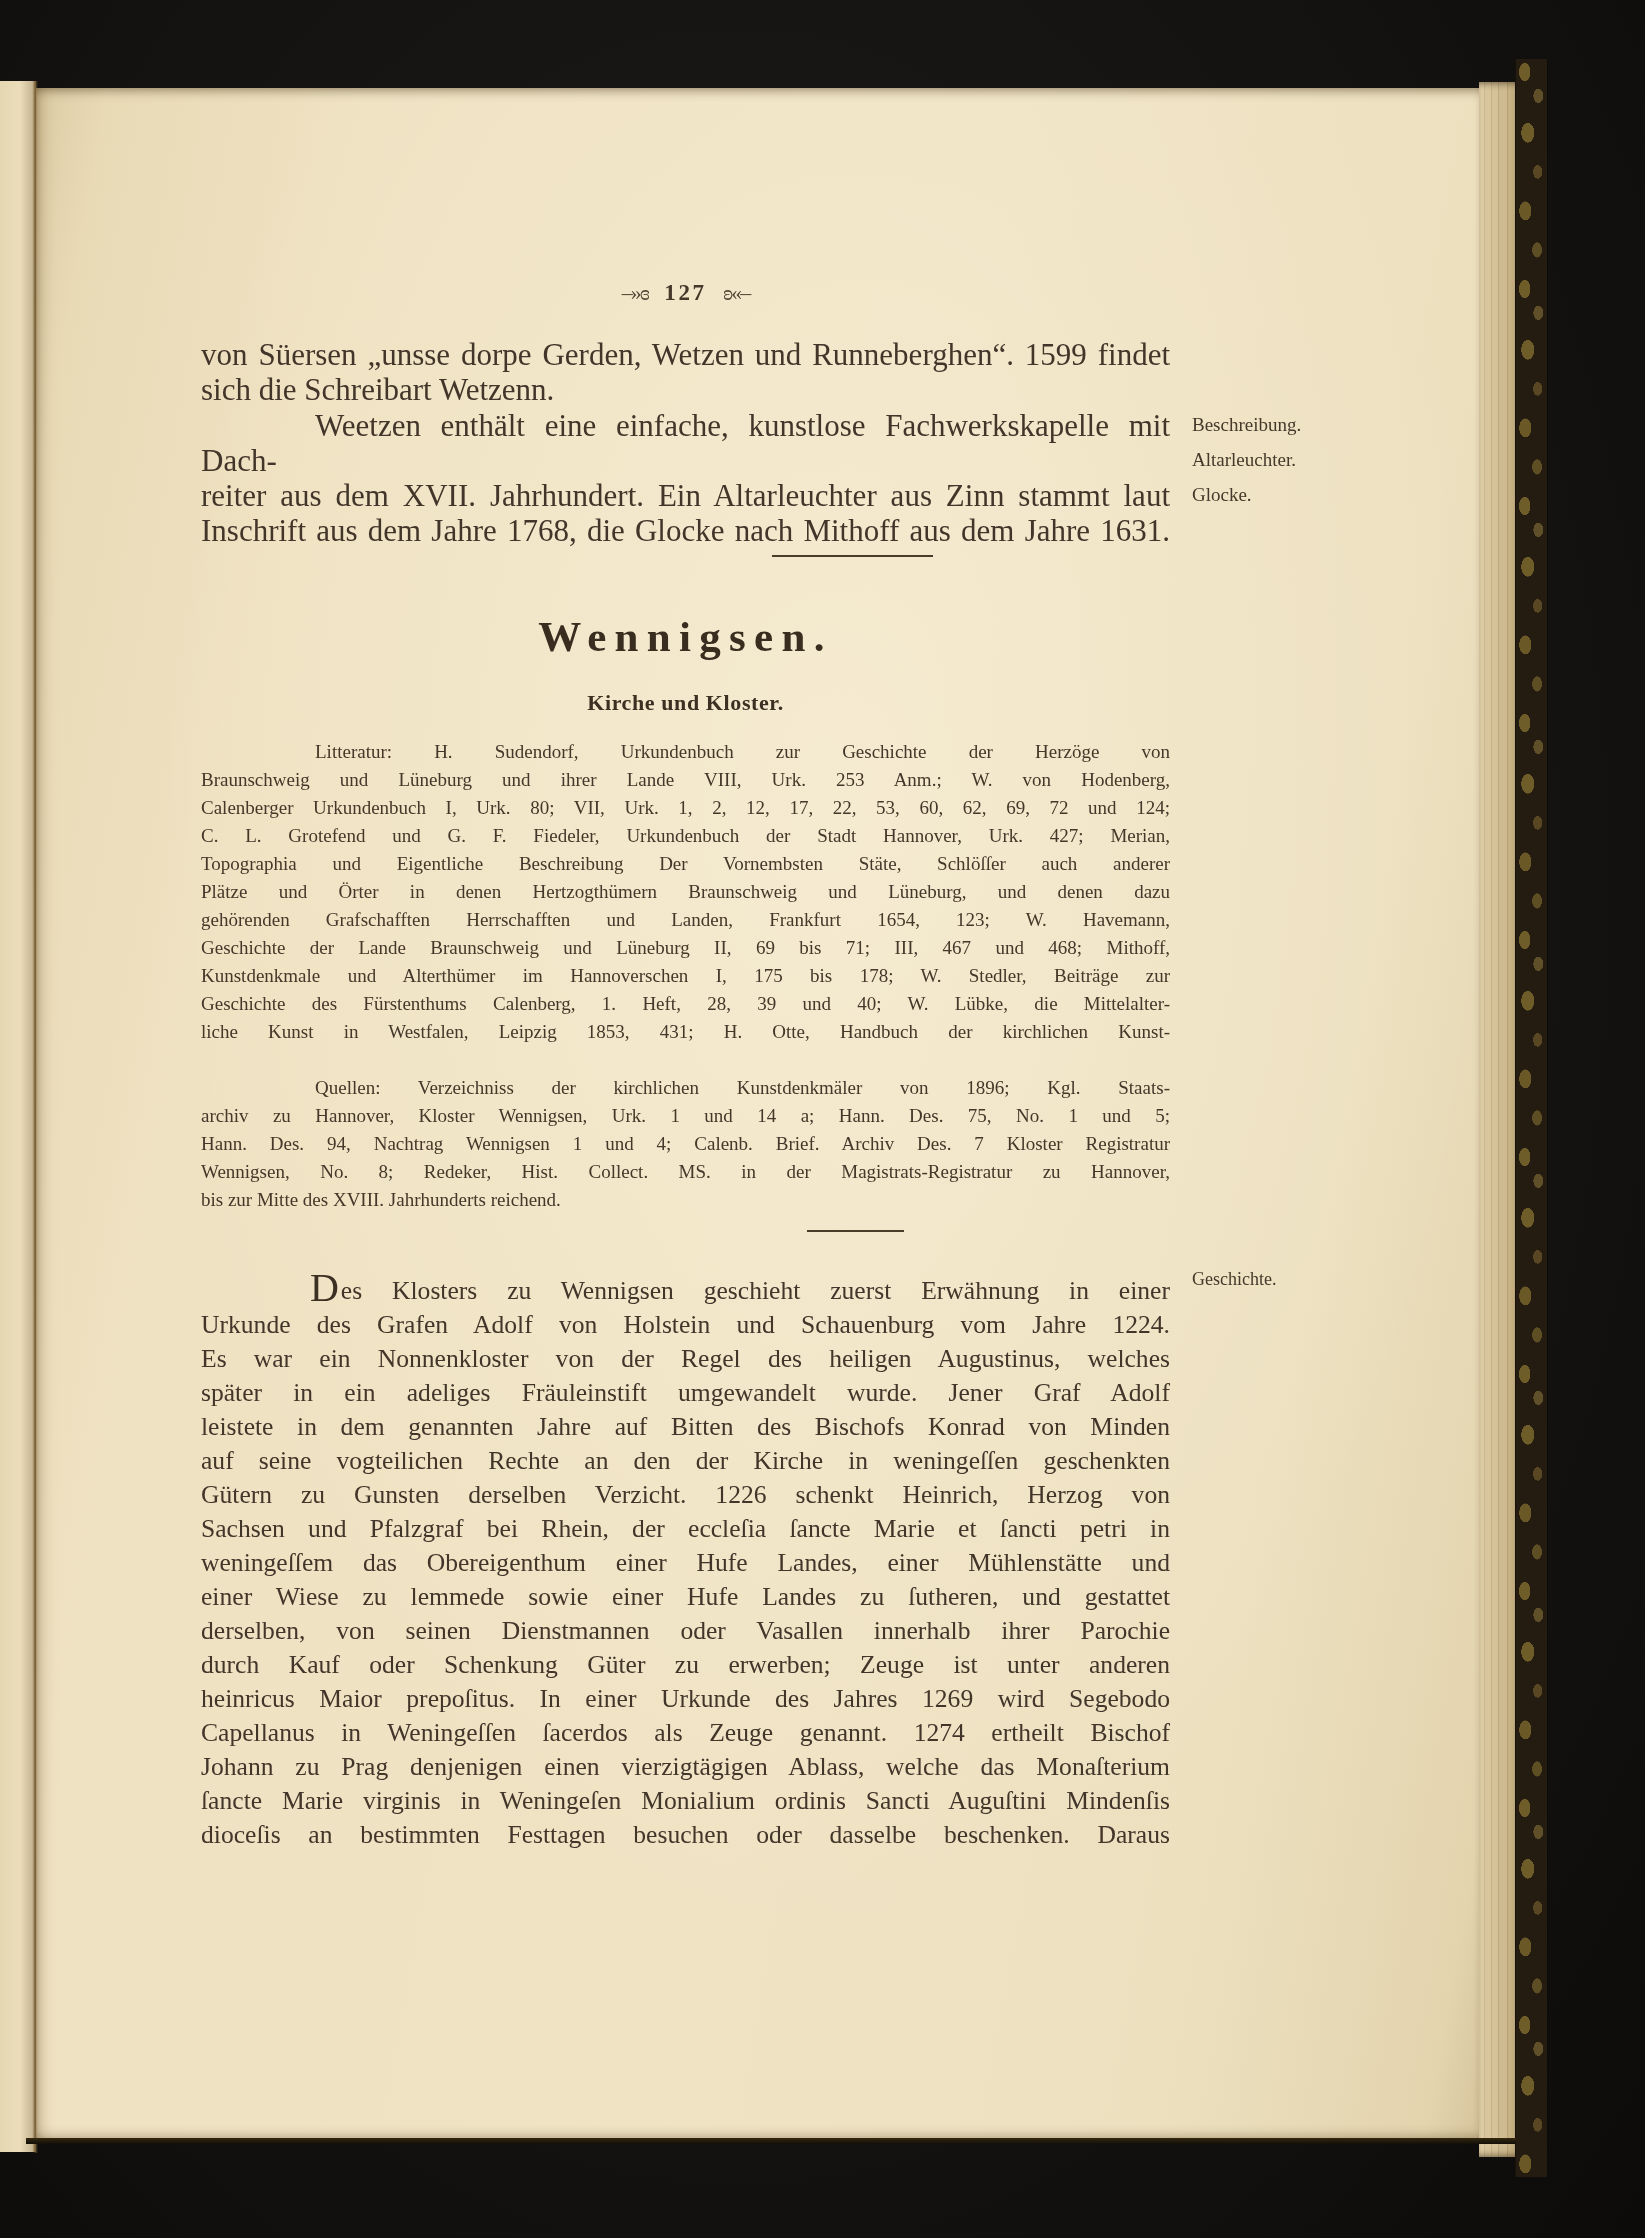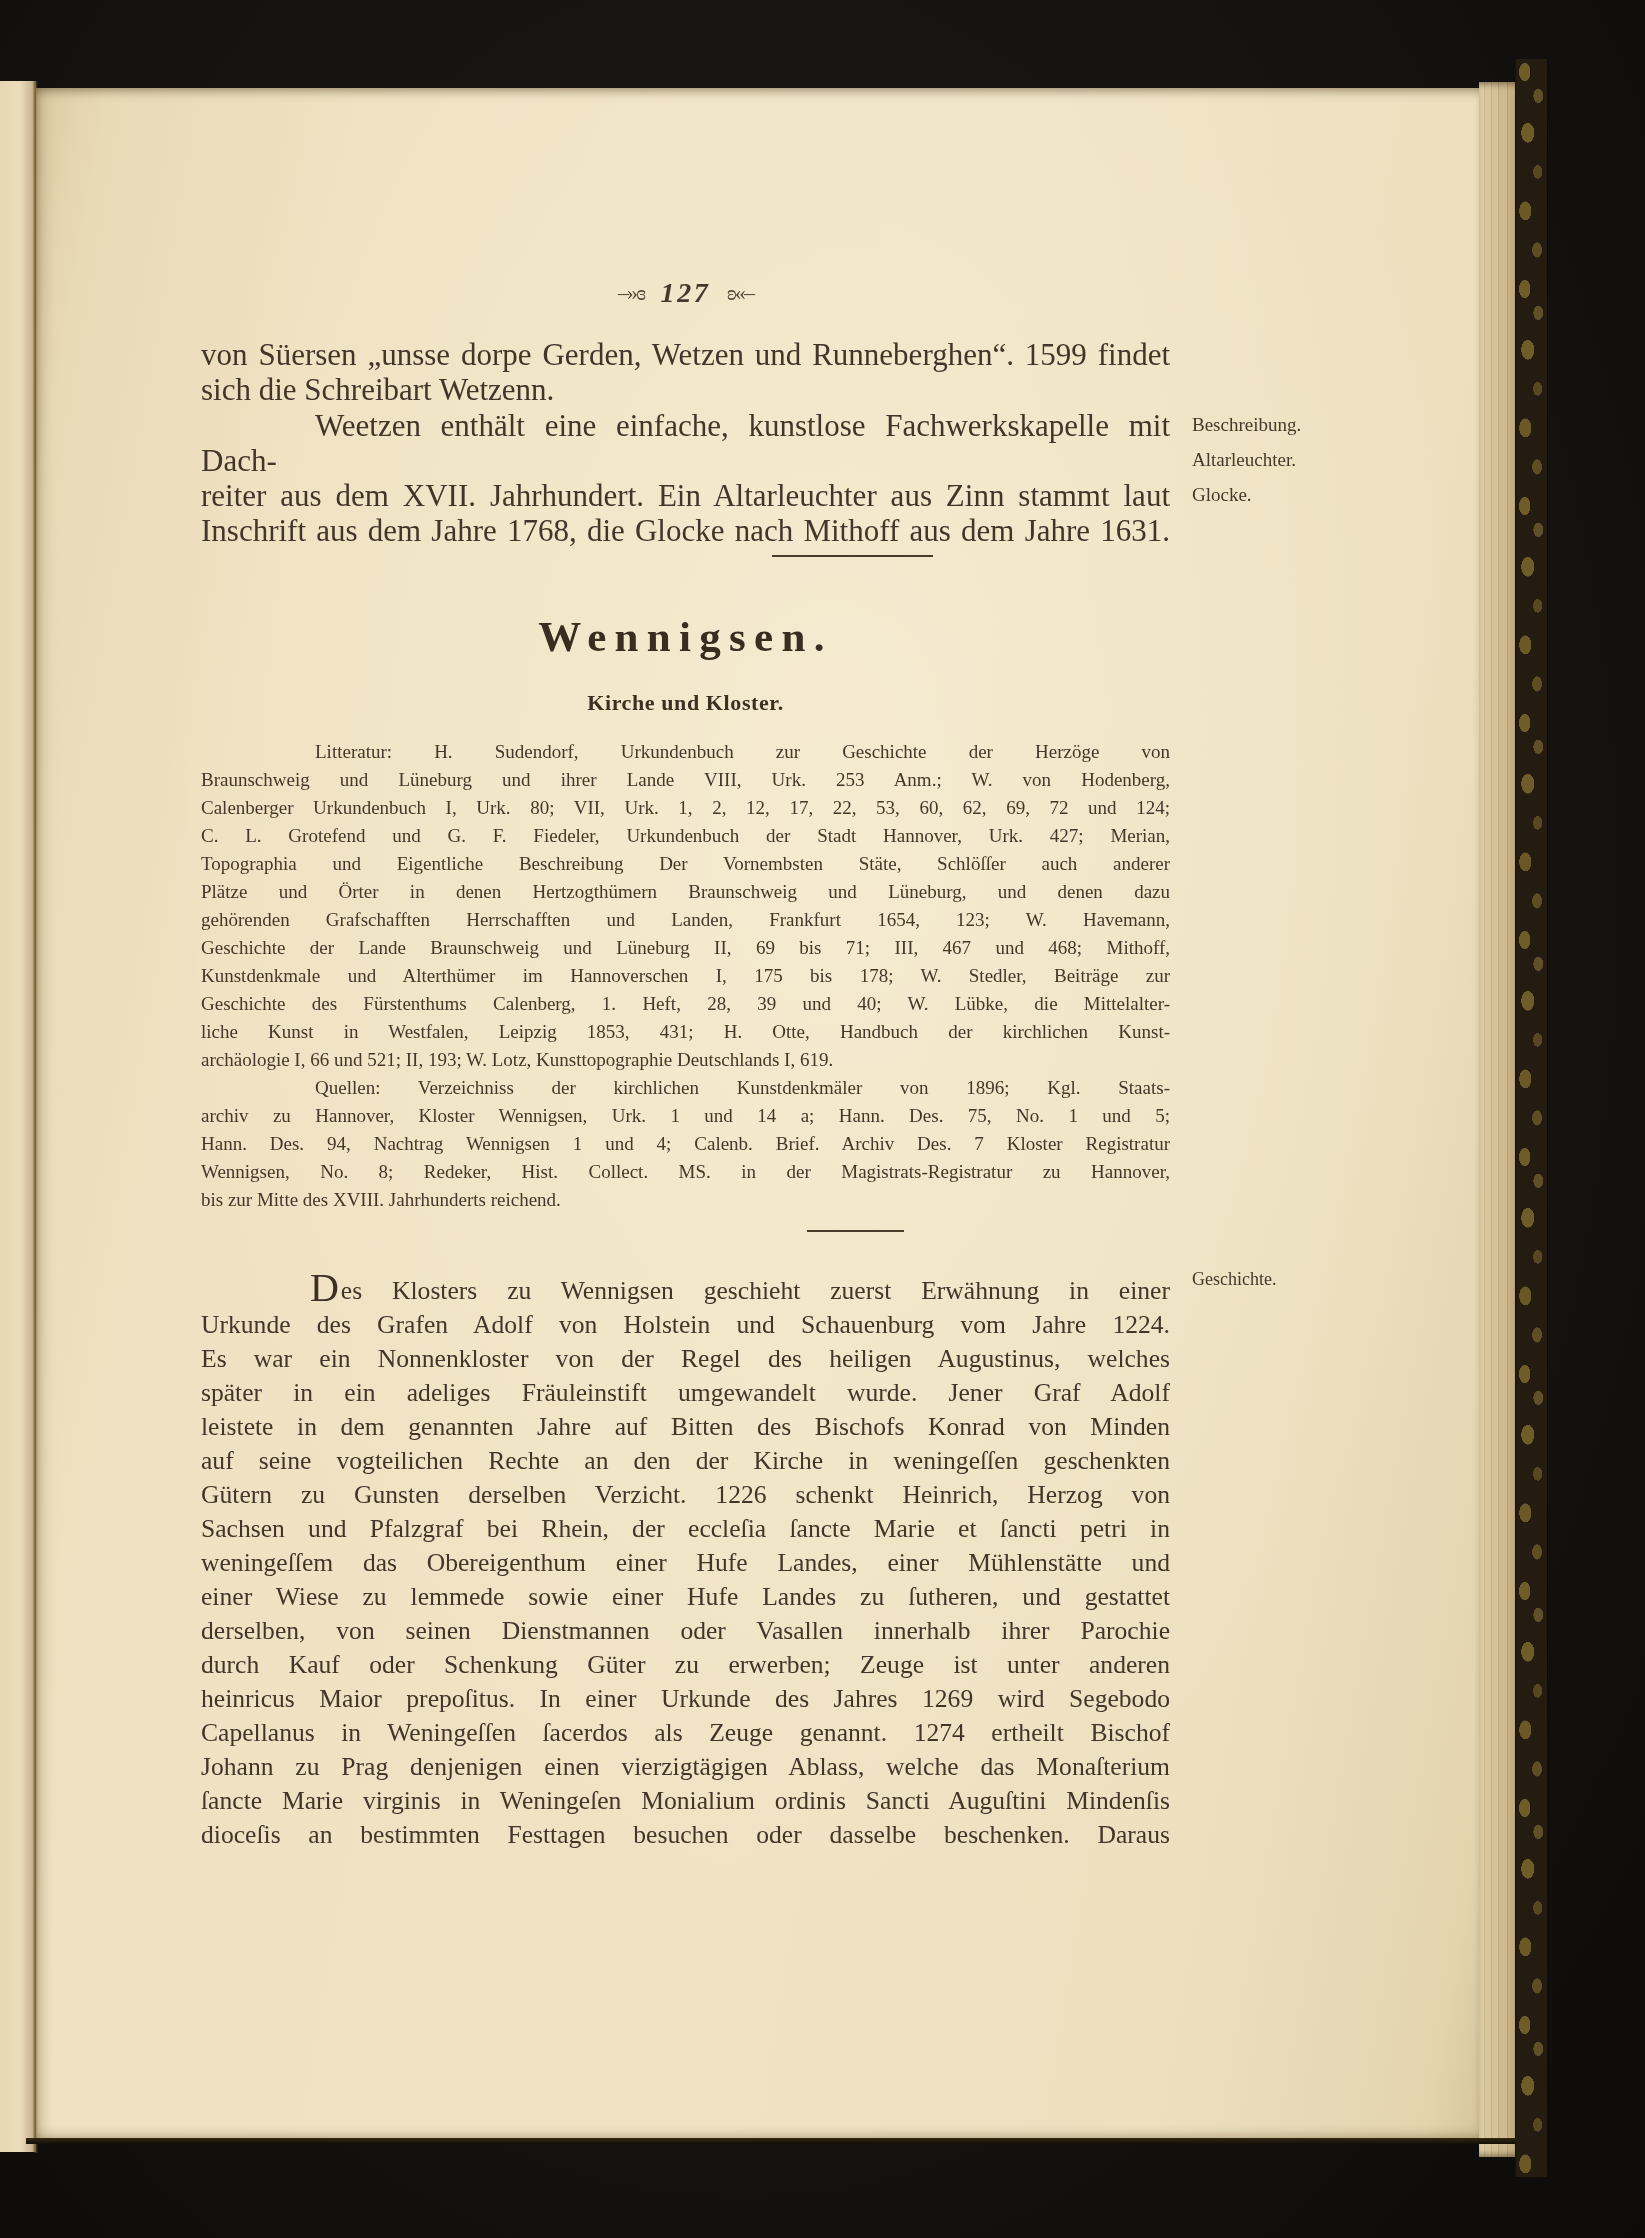"127" .pageno { font-size: 28px -> 23px; font-style: italic -> none }
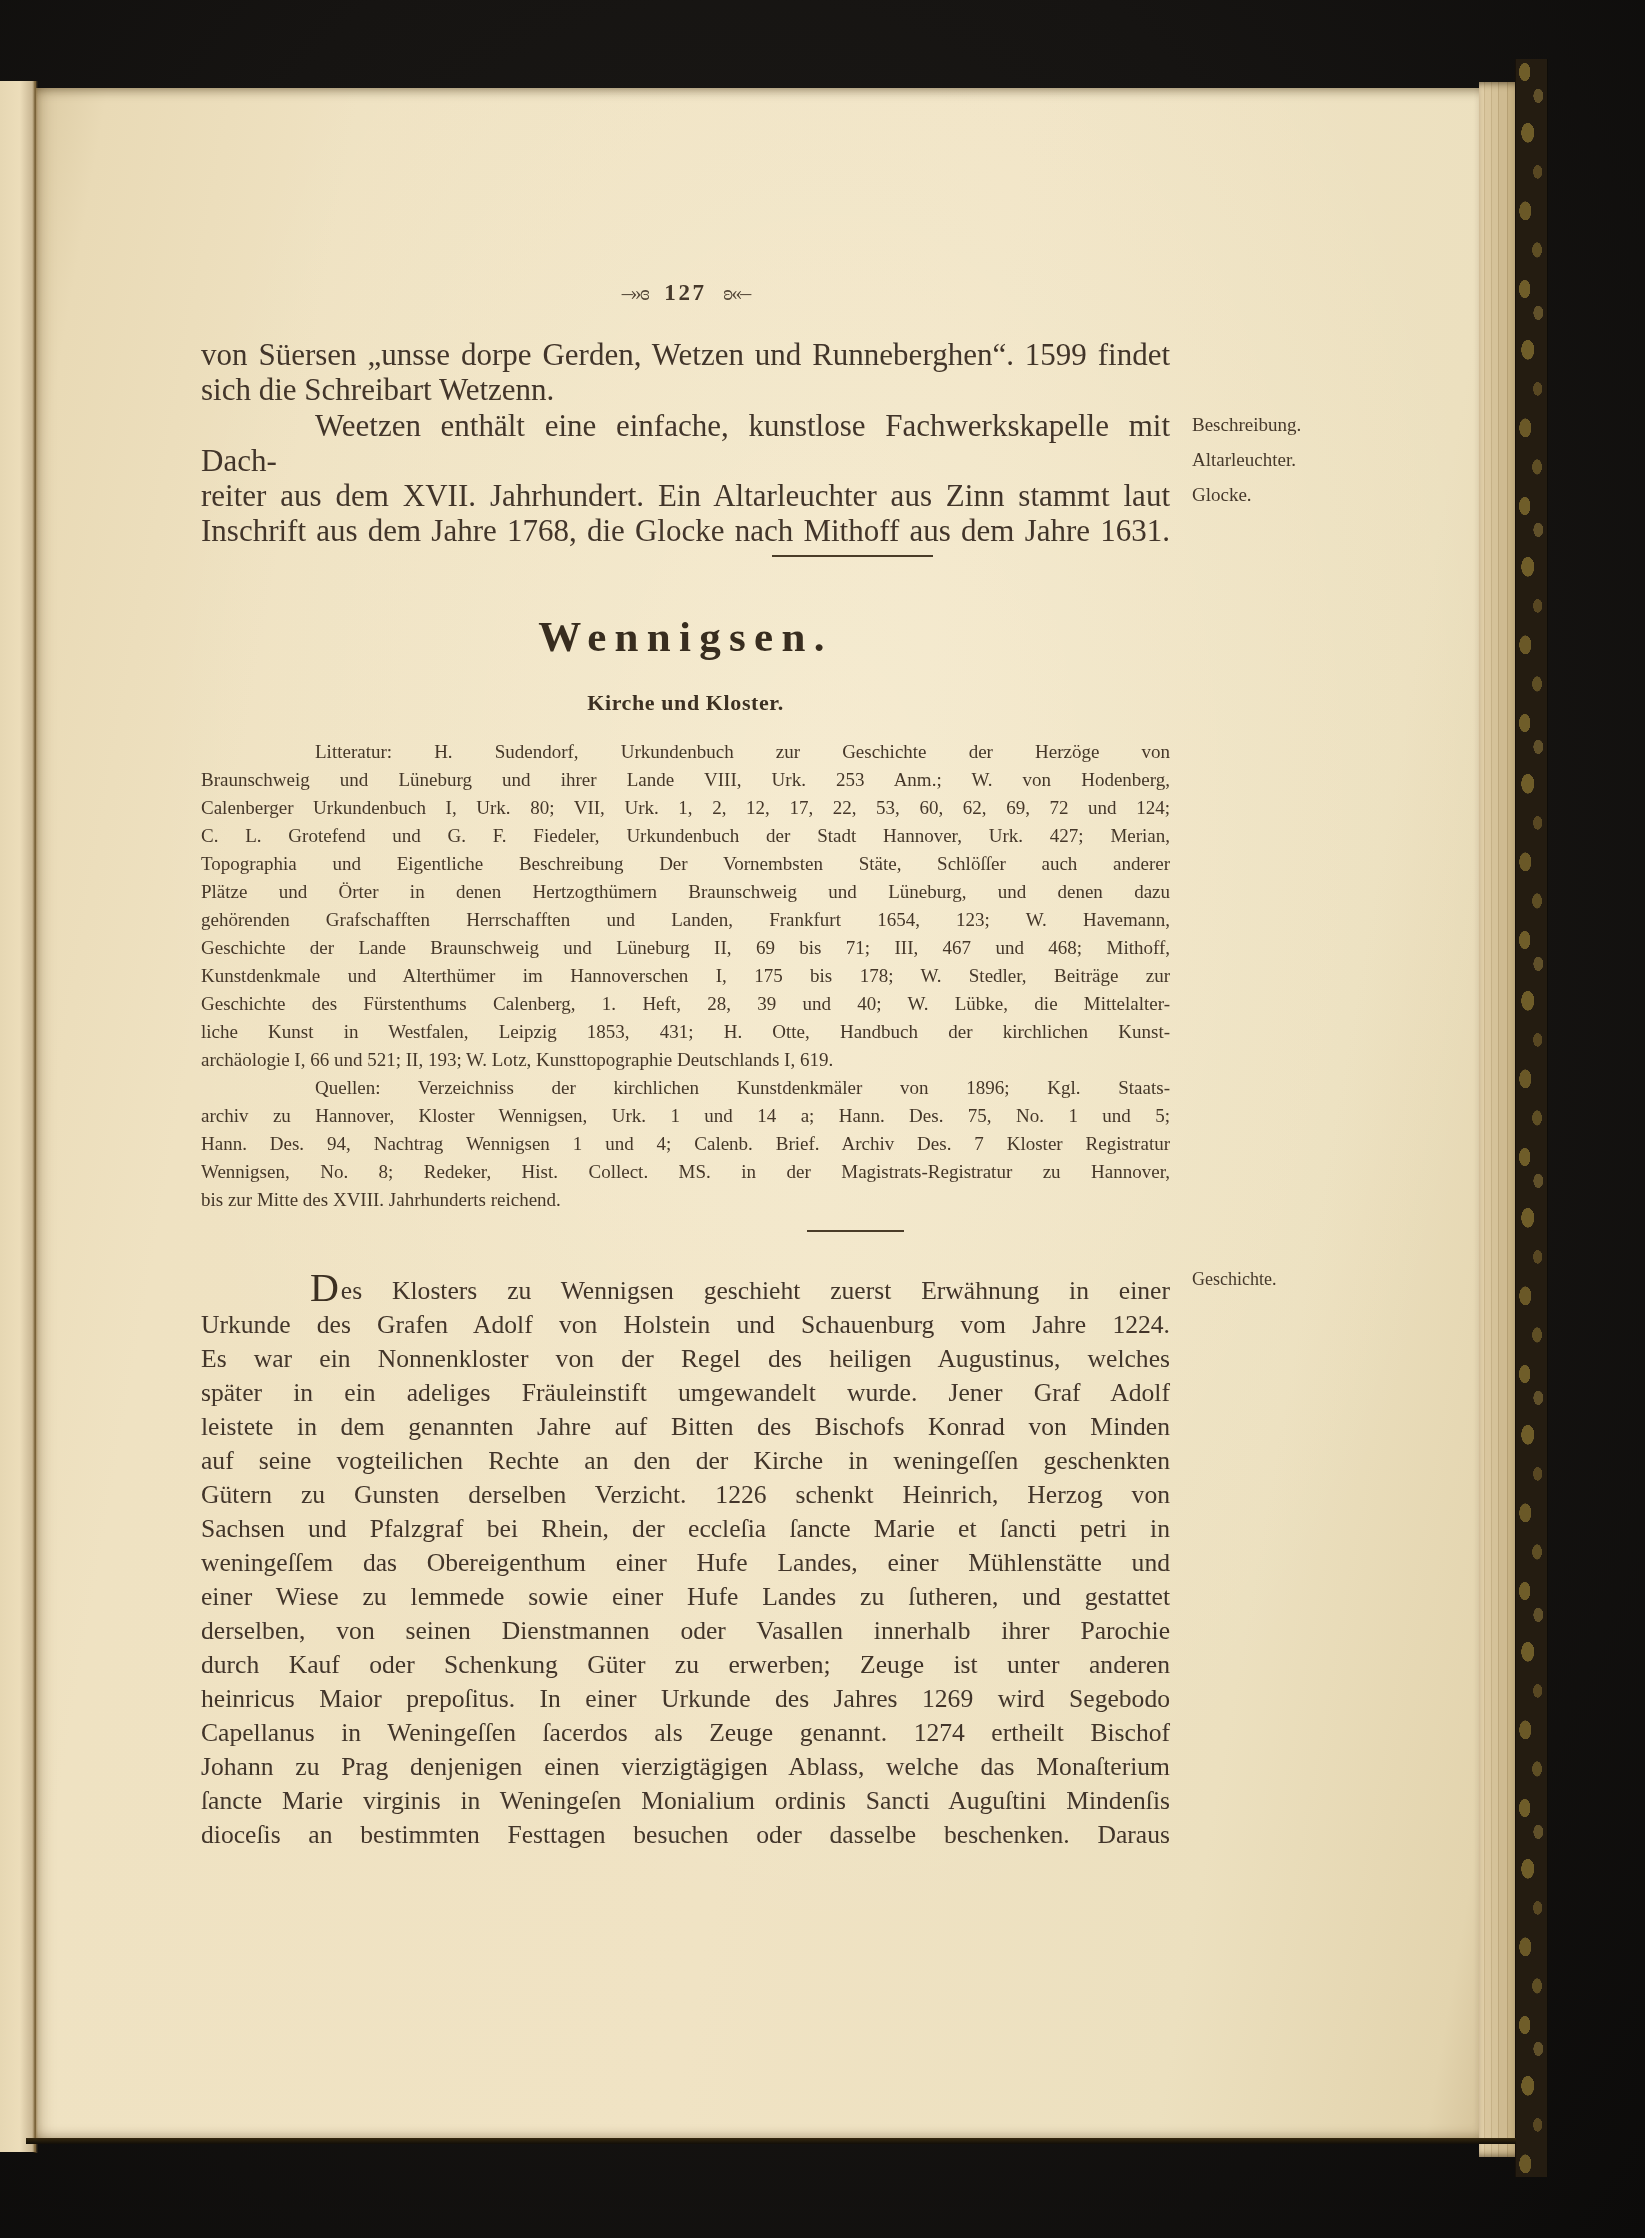"archäologie I, 66 und 521;" div.tline { html: <div>archäologie I, 66 und 521; II, 193; W. Lotz, Kunsttopographie Deutschlands I, 619.</div> -> none }
